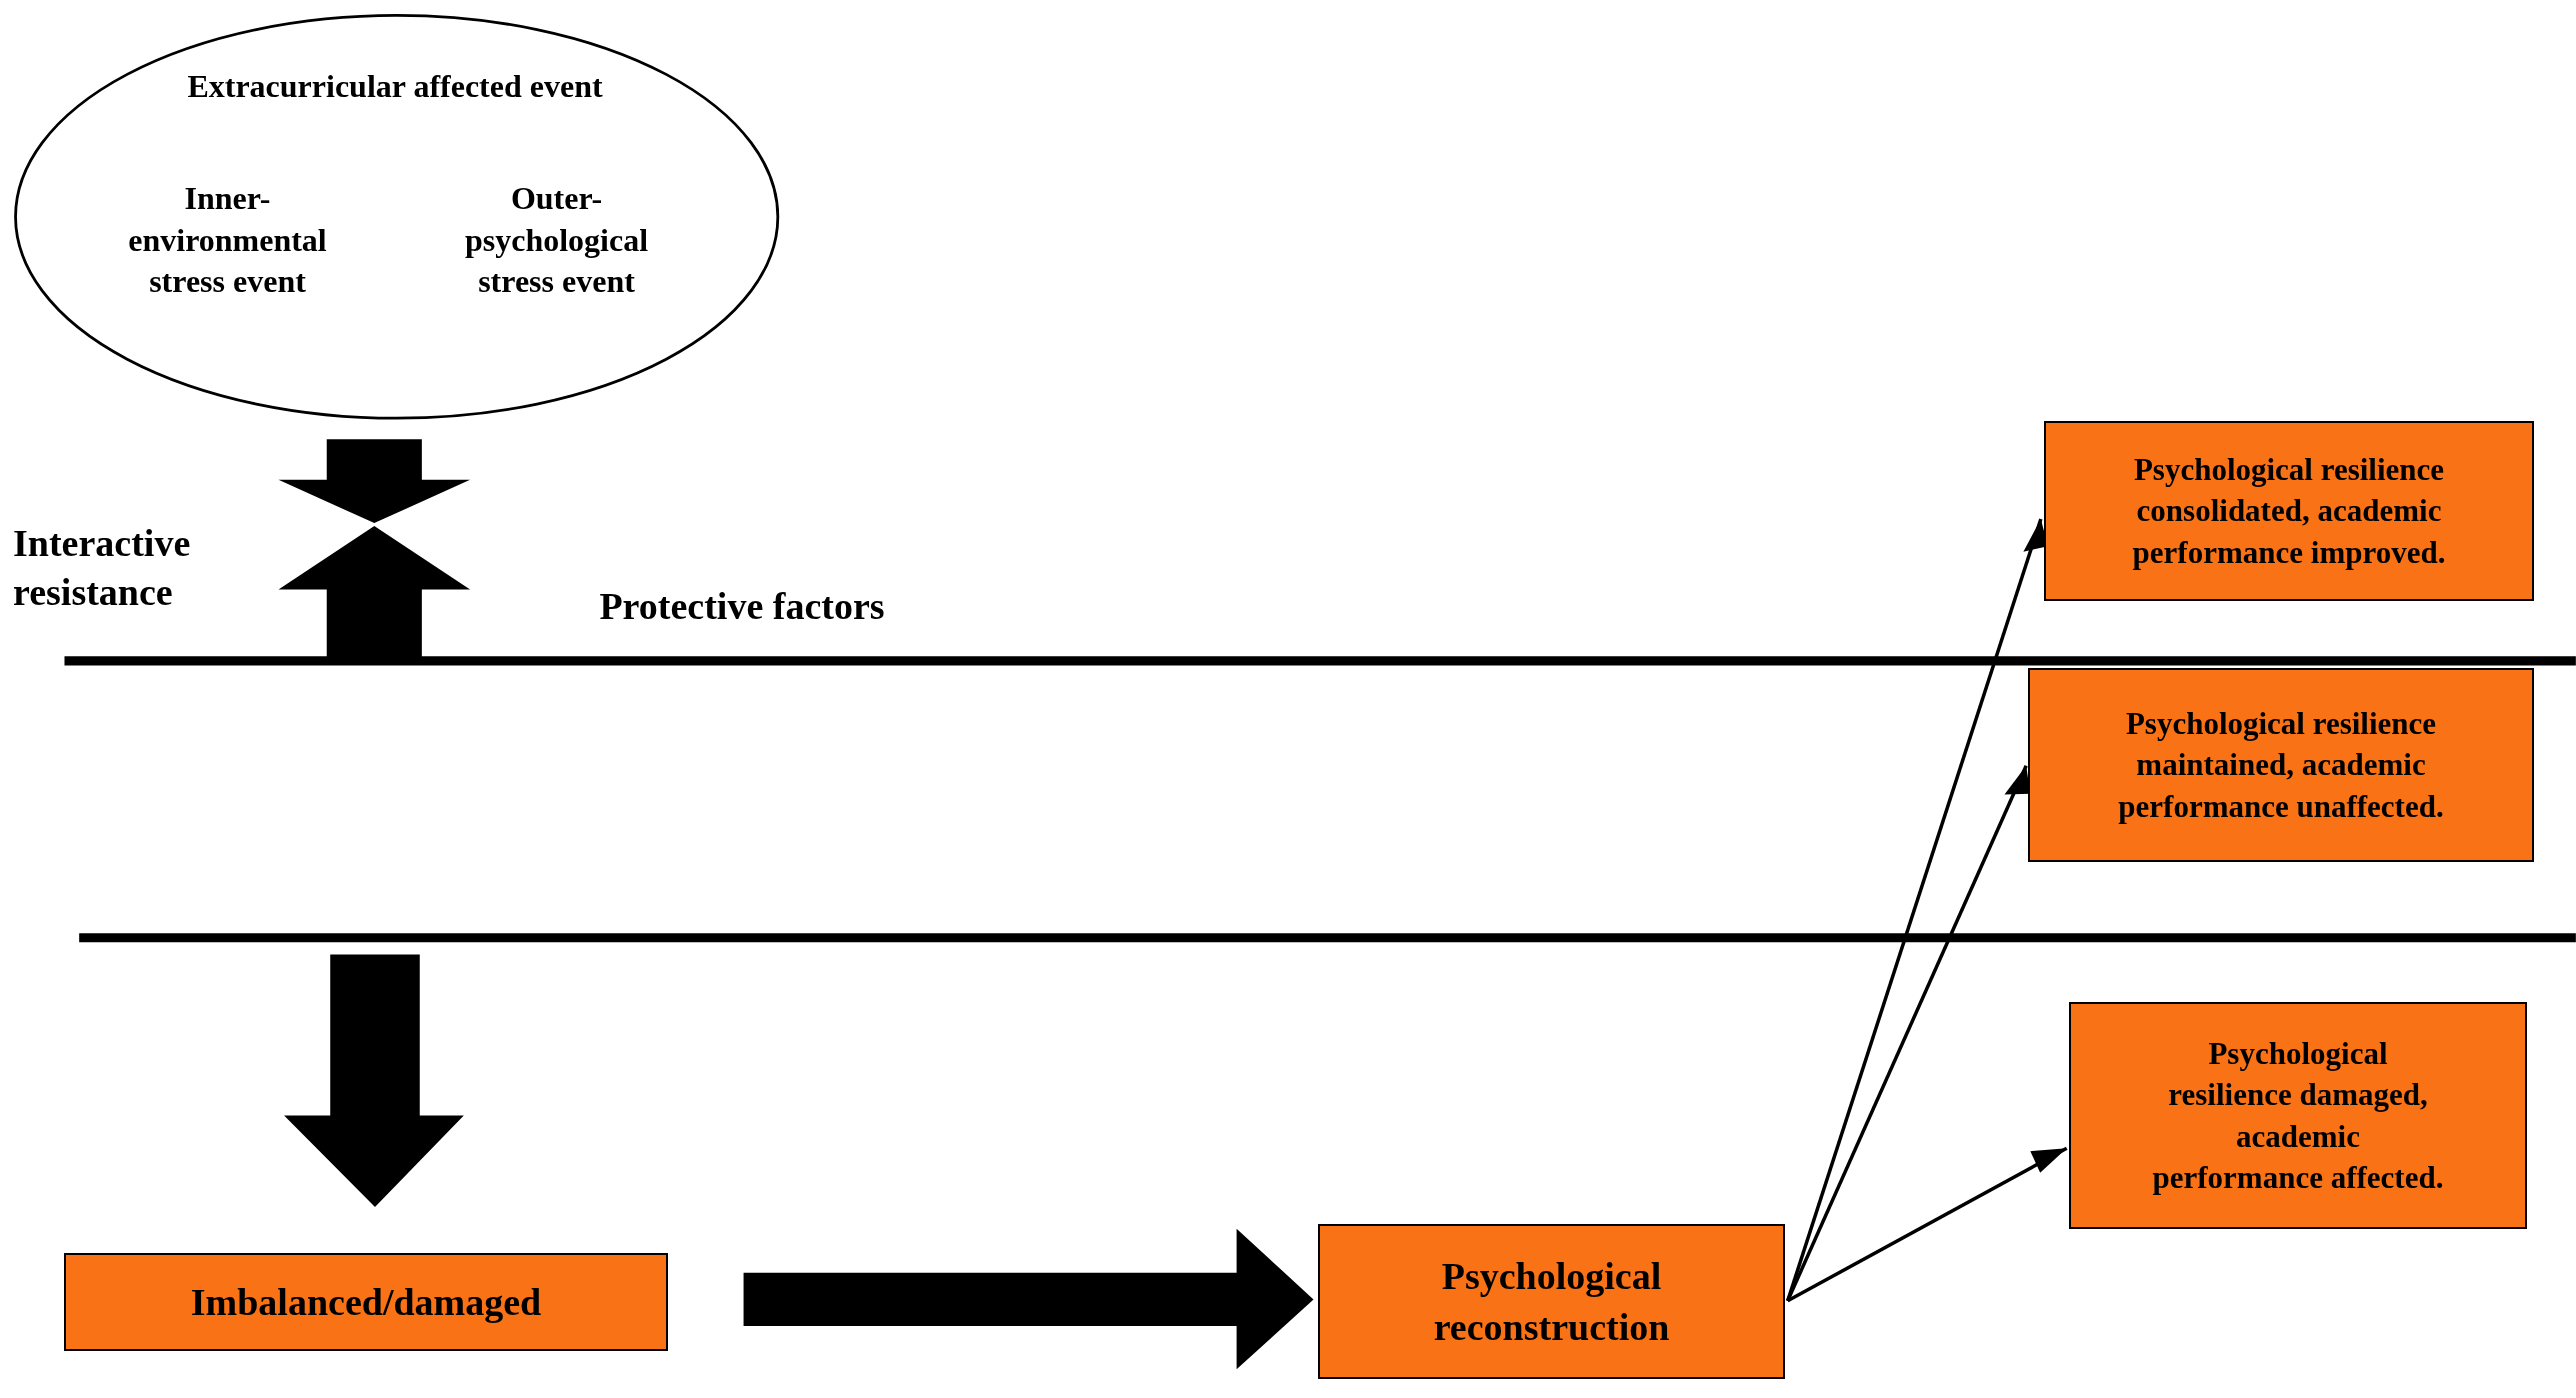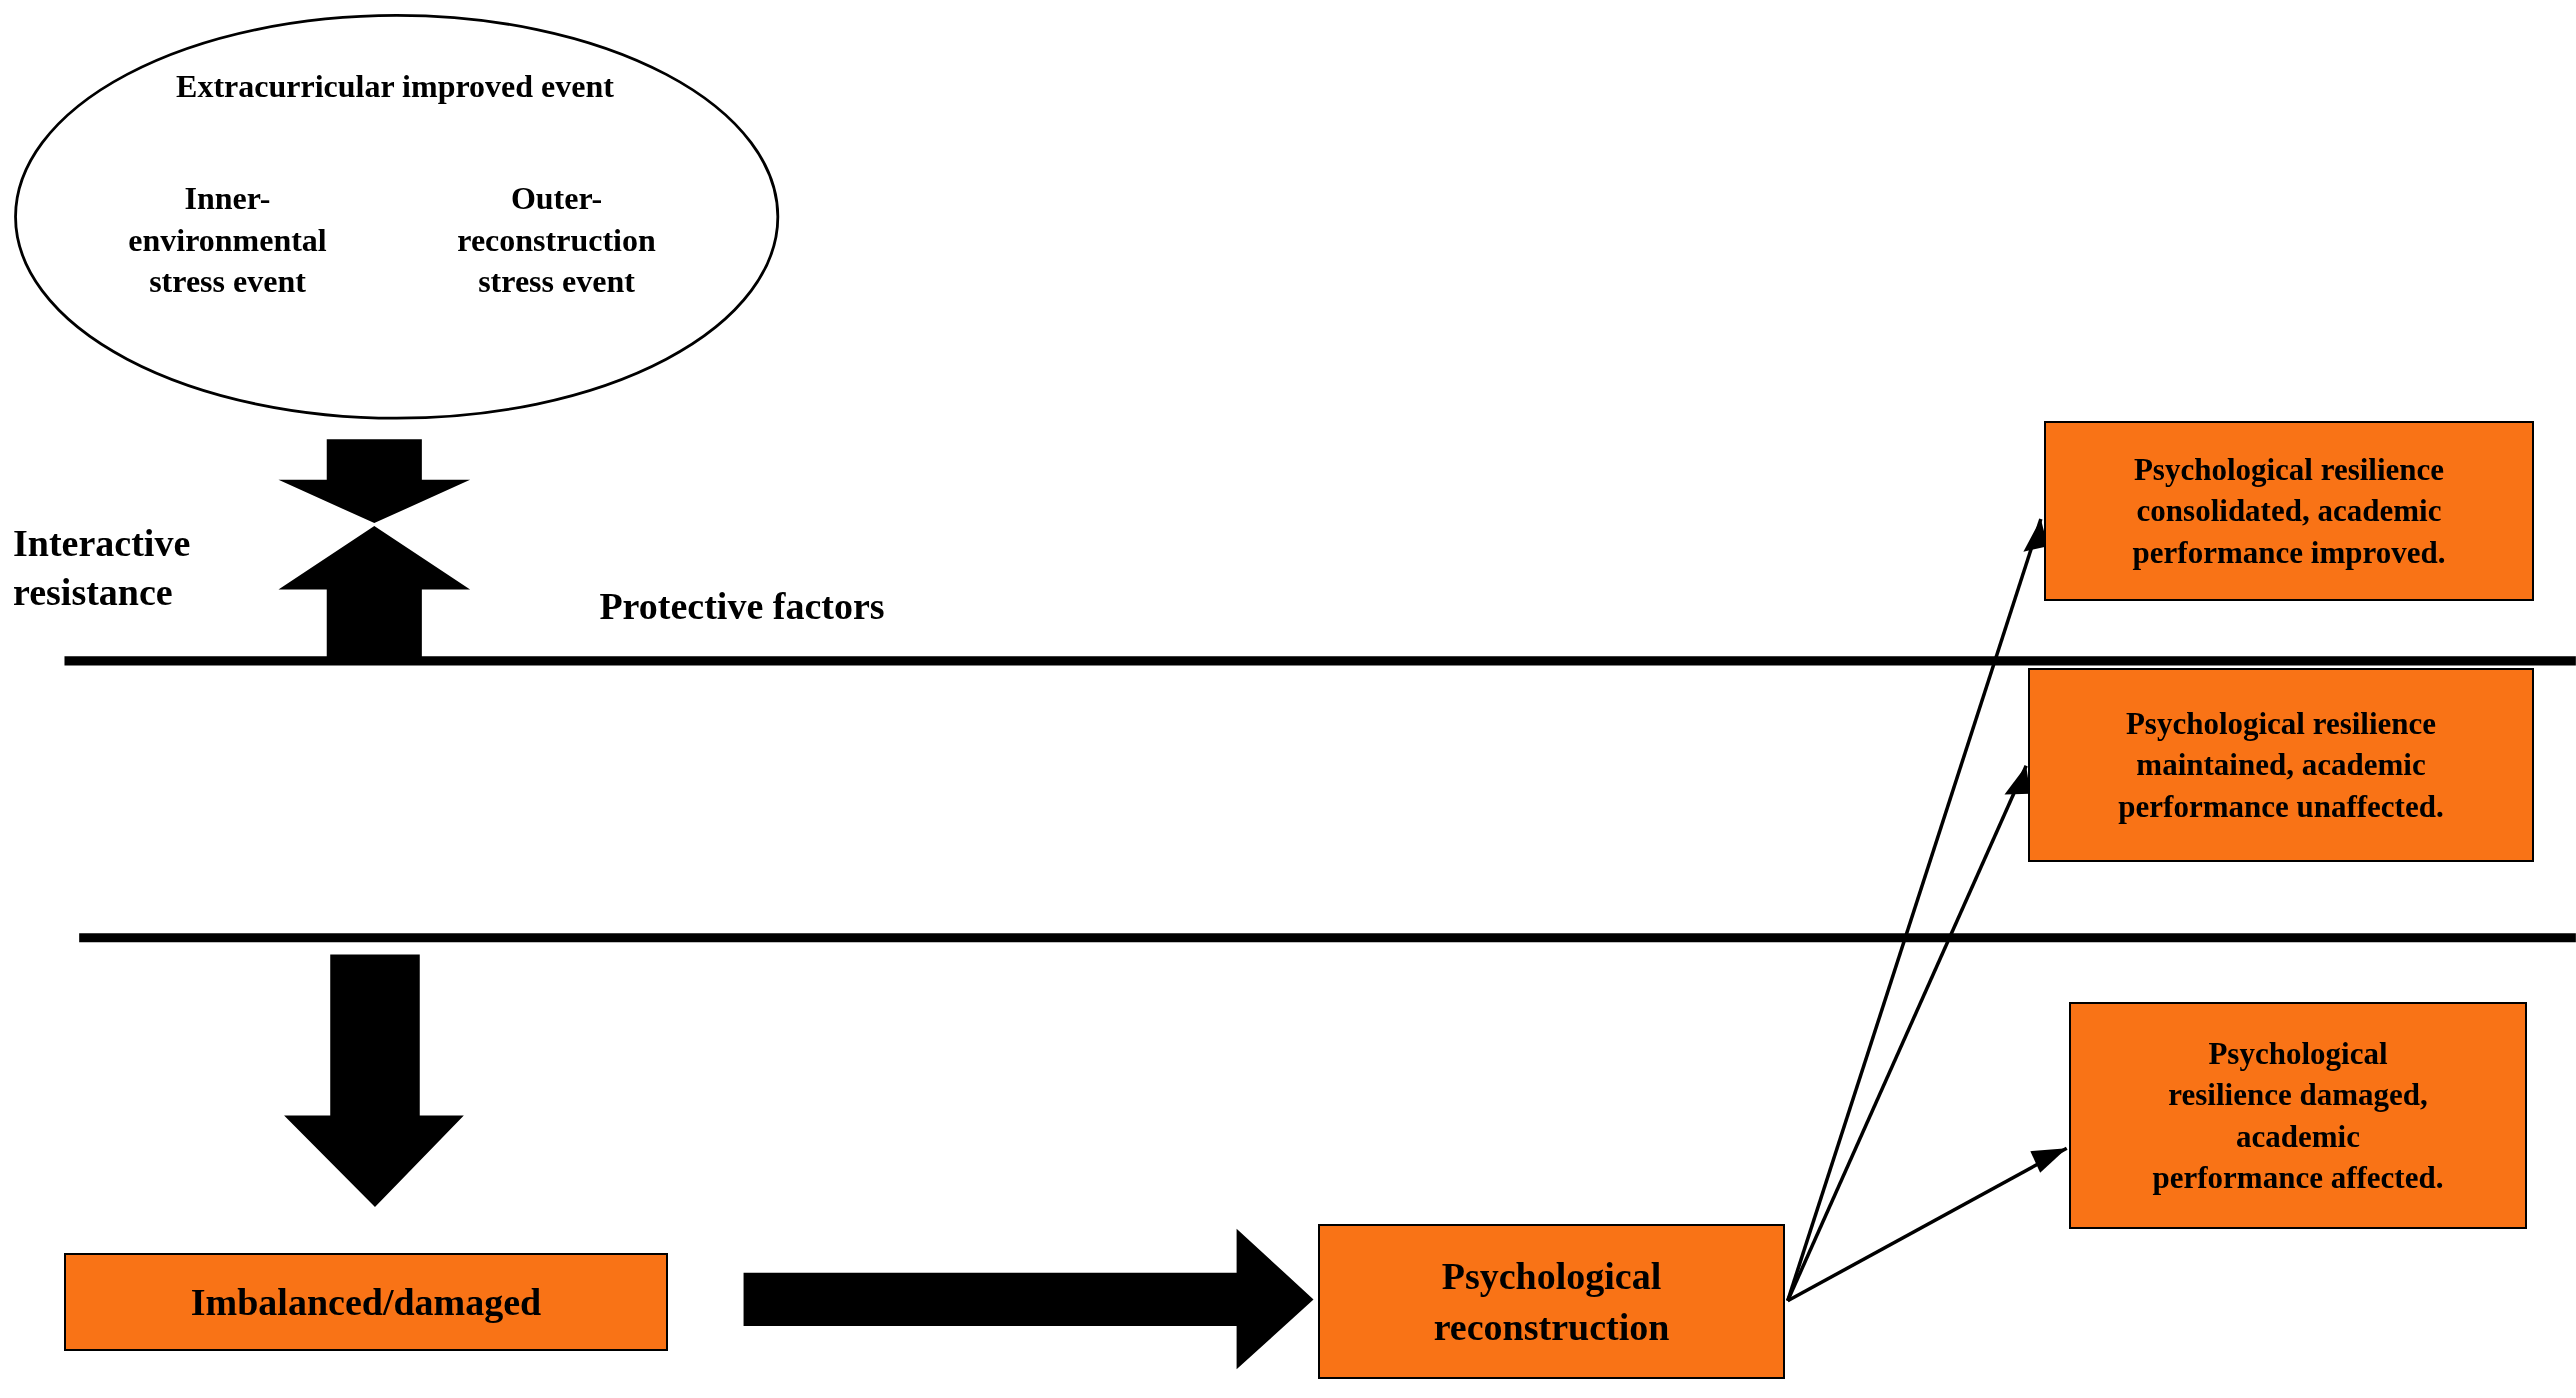"Extracurricular improved event" div.txt { text: improved -> affected }
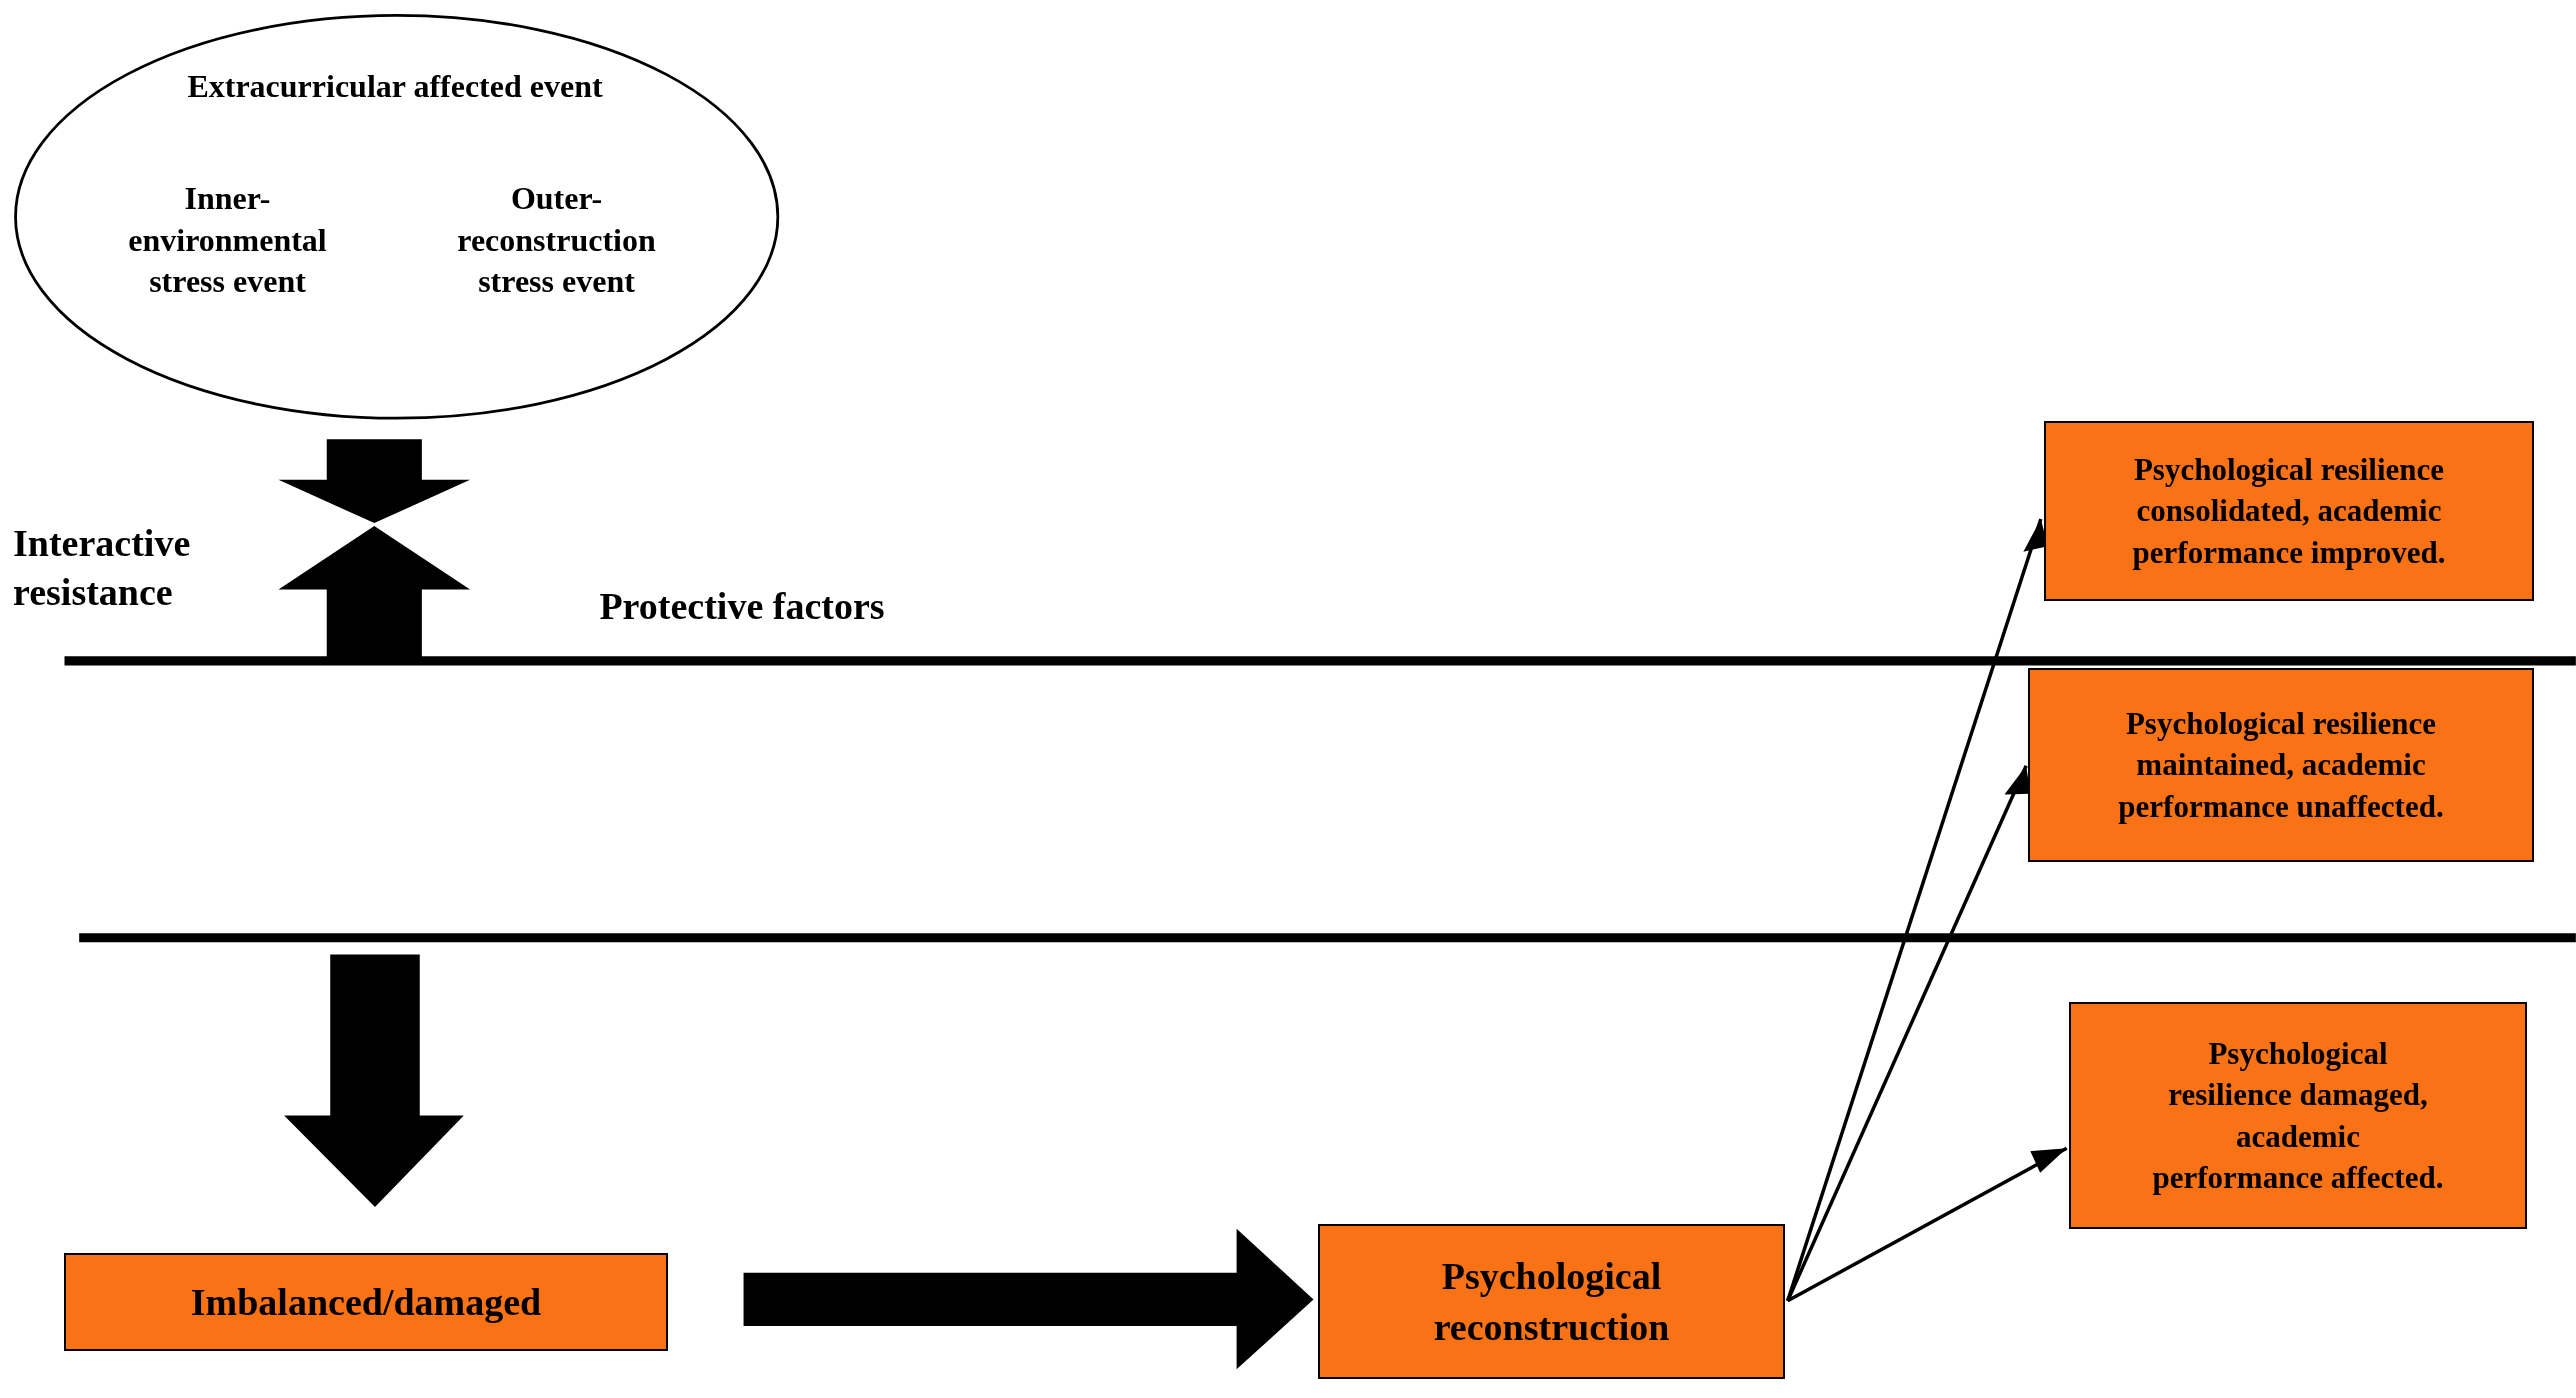"Outer-" div.txt { text: reconstruction -> psychological }
